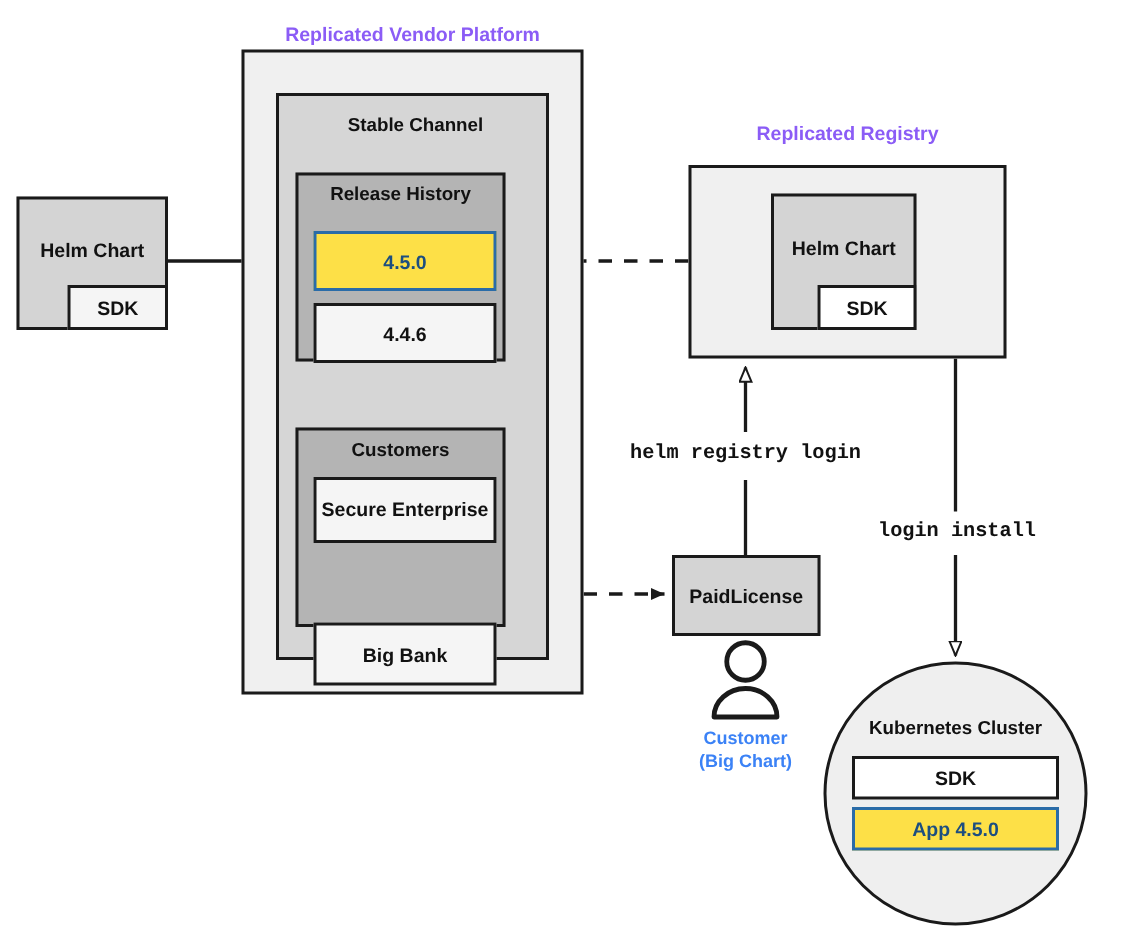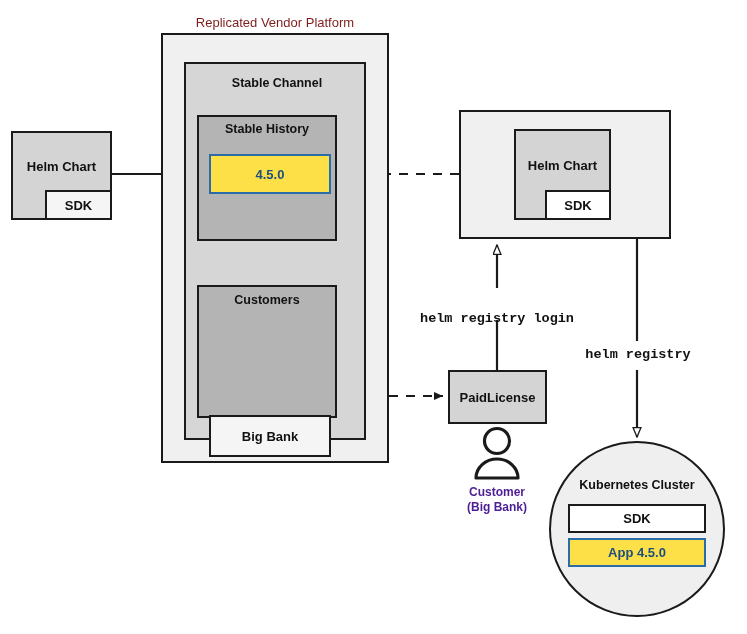"Replicated Vendor Platform" .t-title { color: #7f1d1d -> #8b5cf6; font-weight: normal -> bold }
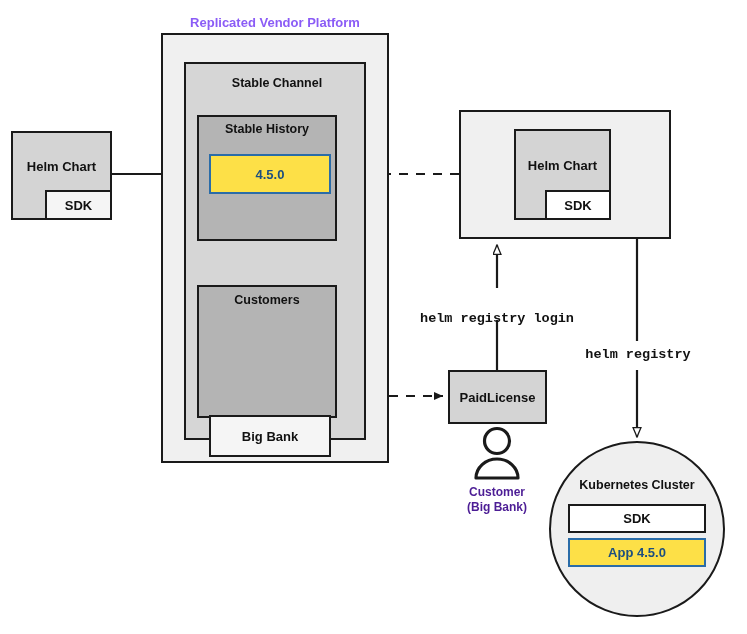"Replicated Registry" div.lbl { html: none -> <div>Replicated Registry</div> }
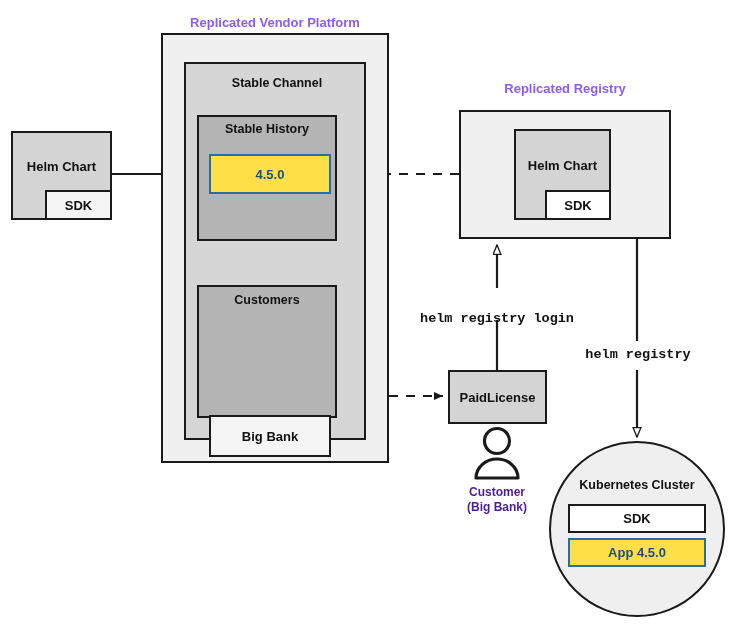"Stable History" div.lbl { text: Stable -> Release }
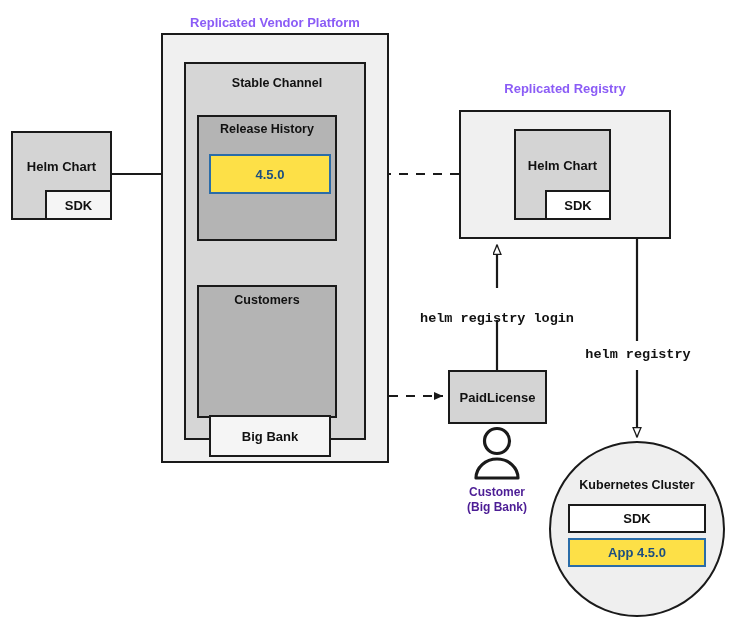"4.4.6" div.box { html: none -> <div> <span>4.4.6</span> </div> }
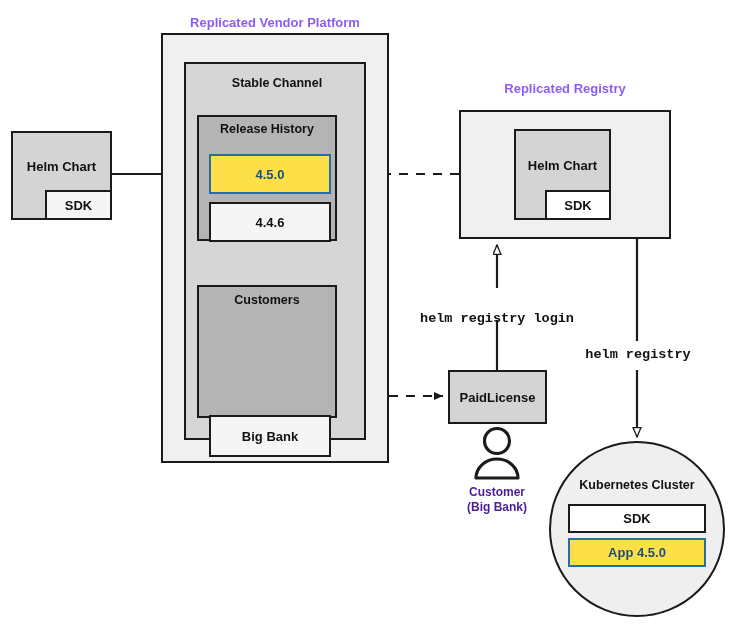"helm registry login" div.mono { margin-top: 16px -> none }
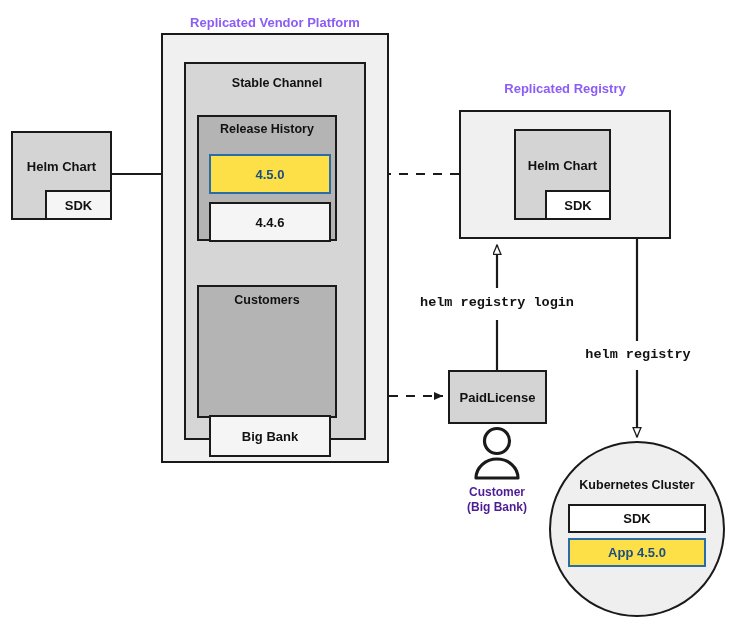"Secure Enterprise" div.box { html: none -> <div> <span>Secure Enterprise</span> </div> }
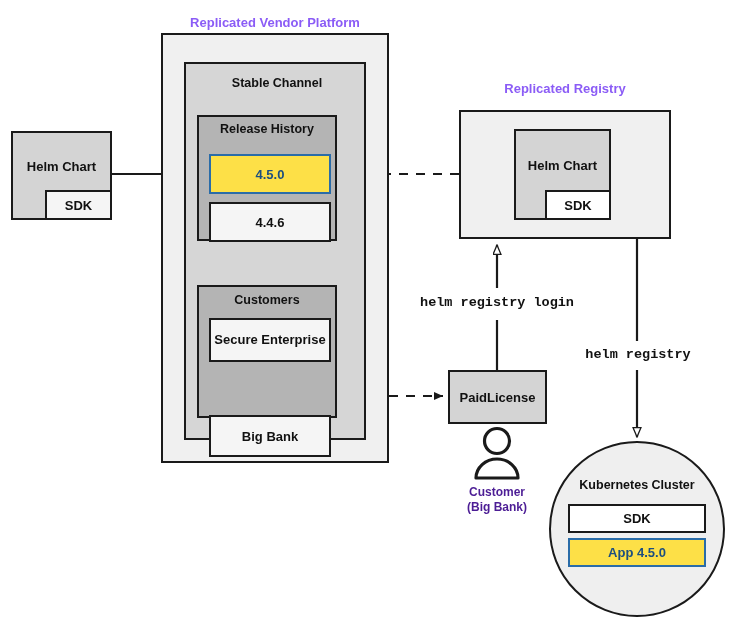"helm registry" div.mono { text: helm registry -> login install }
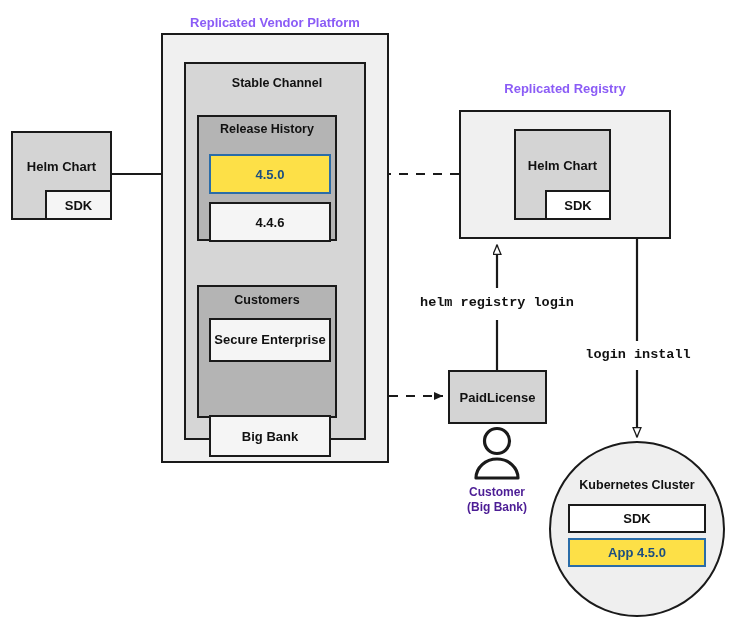"Customer" .t-small { color: #4c1d95 -> #3b82f6 }
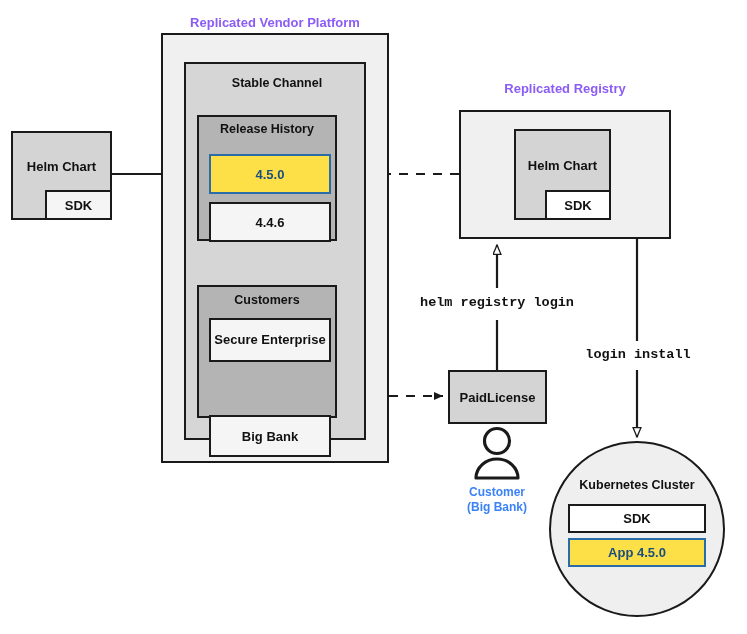"(Big Bank)" div.lbl { text: Bank -> Chart }
